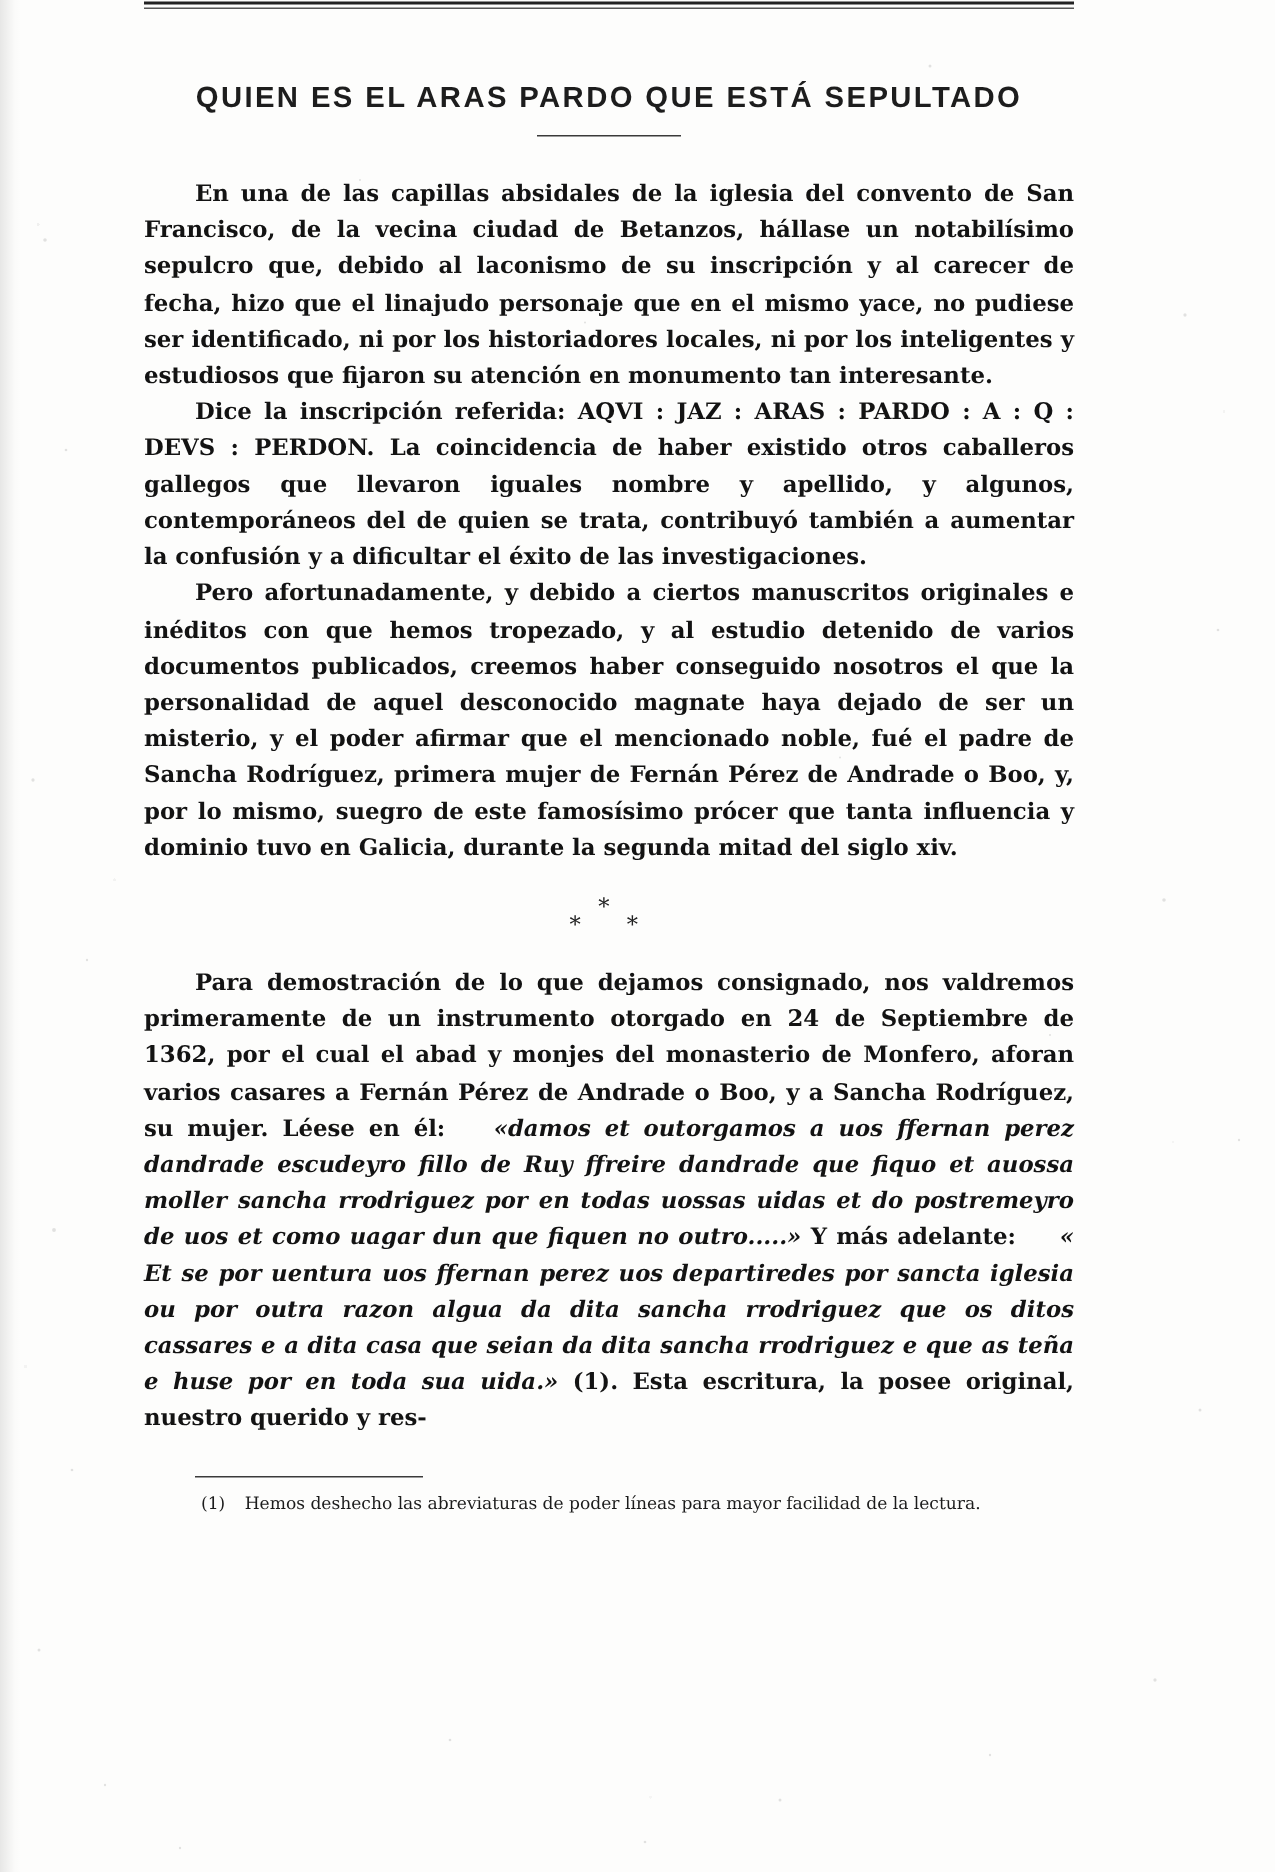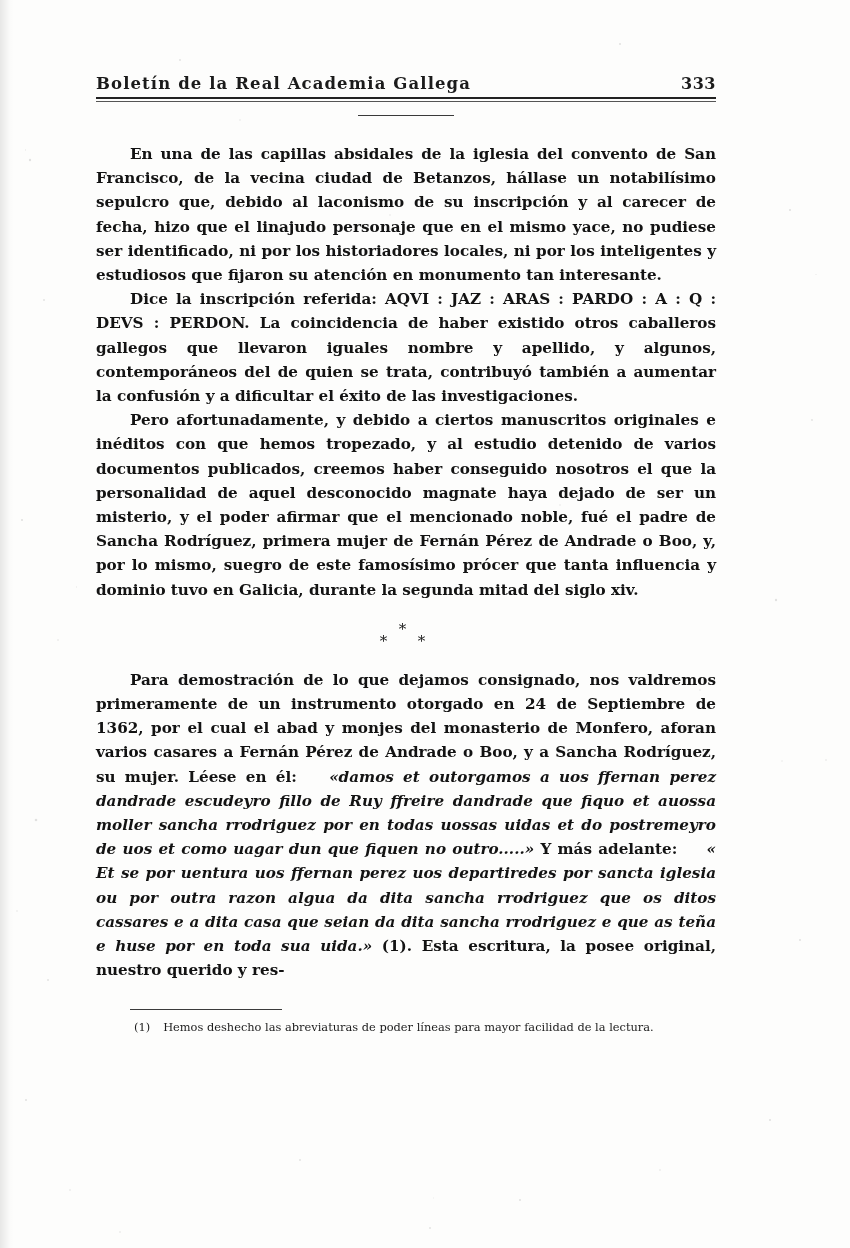"QUIEN ES EL ARAS PARDO" h1.article-title { html: none -> <h1>QUIEN ES EL ARAS PARDO QUE ESTÁ SEPULTADO</h1> }
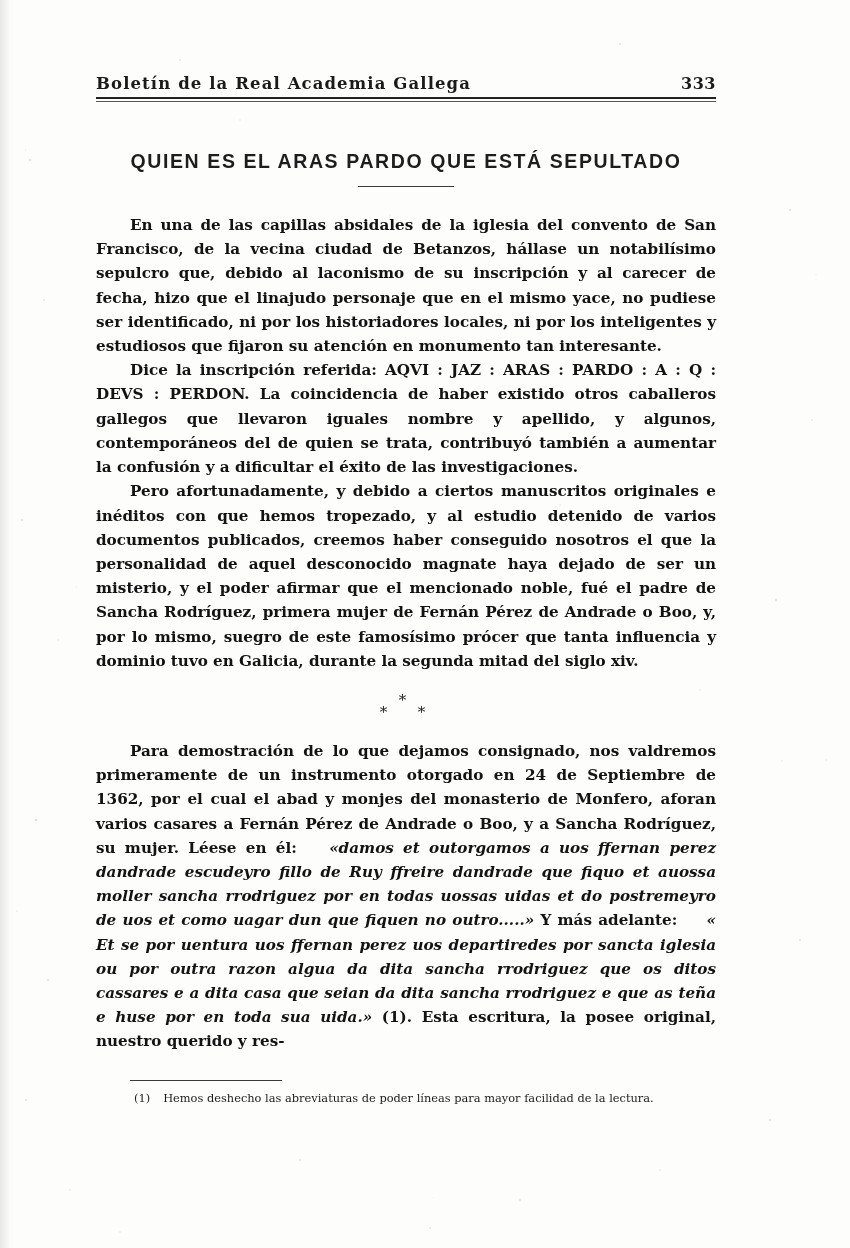"Boletín de la Real Academia" div.running-head { html: <div> <div>Boletín de la Real Academia Gallega</div> <div>333</div> </div> -> none }
